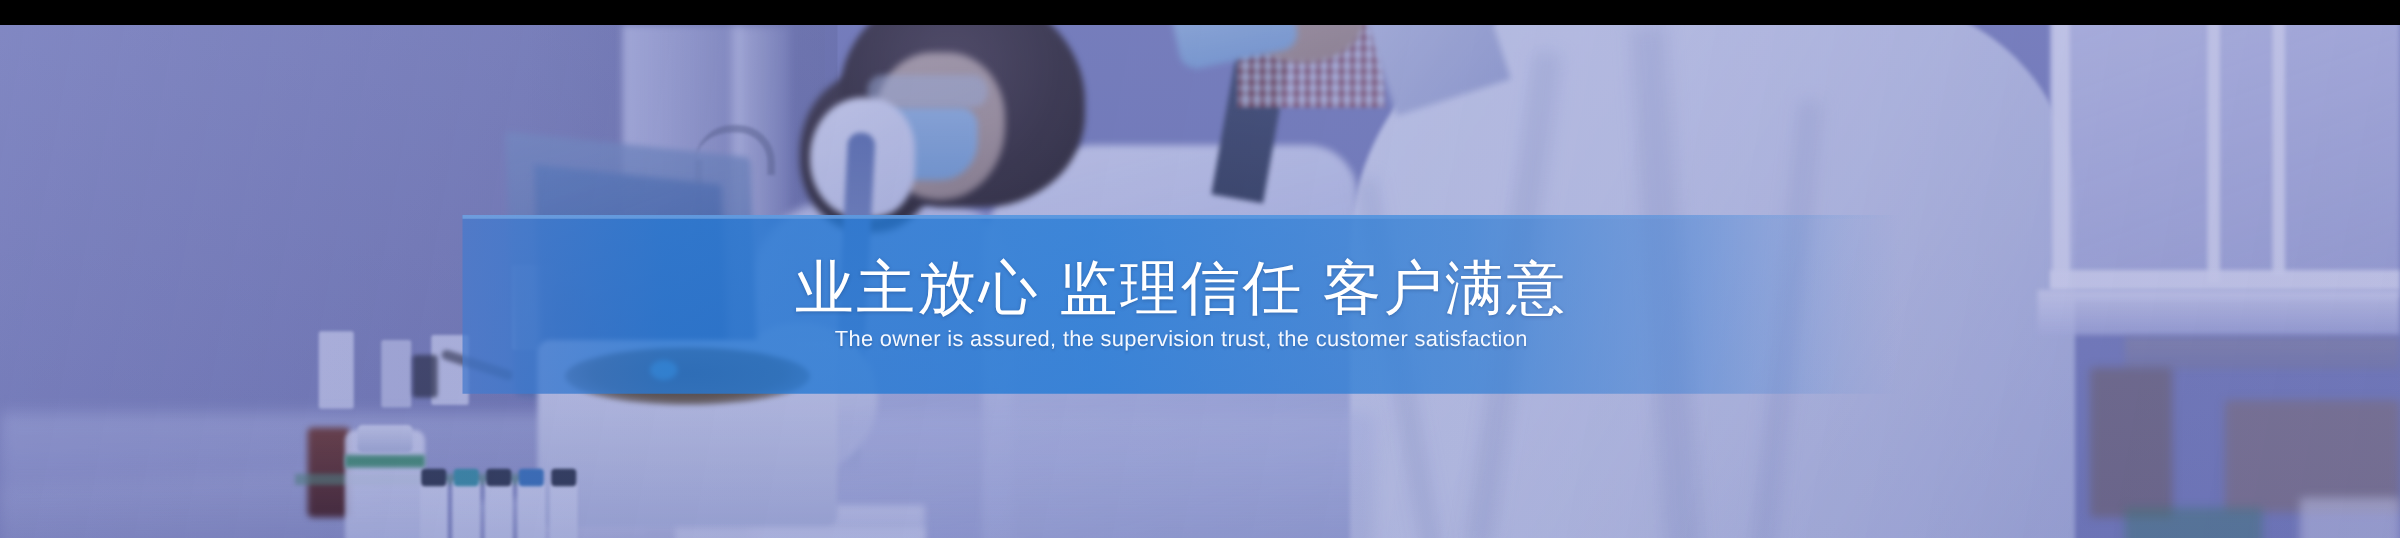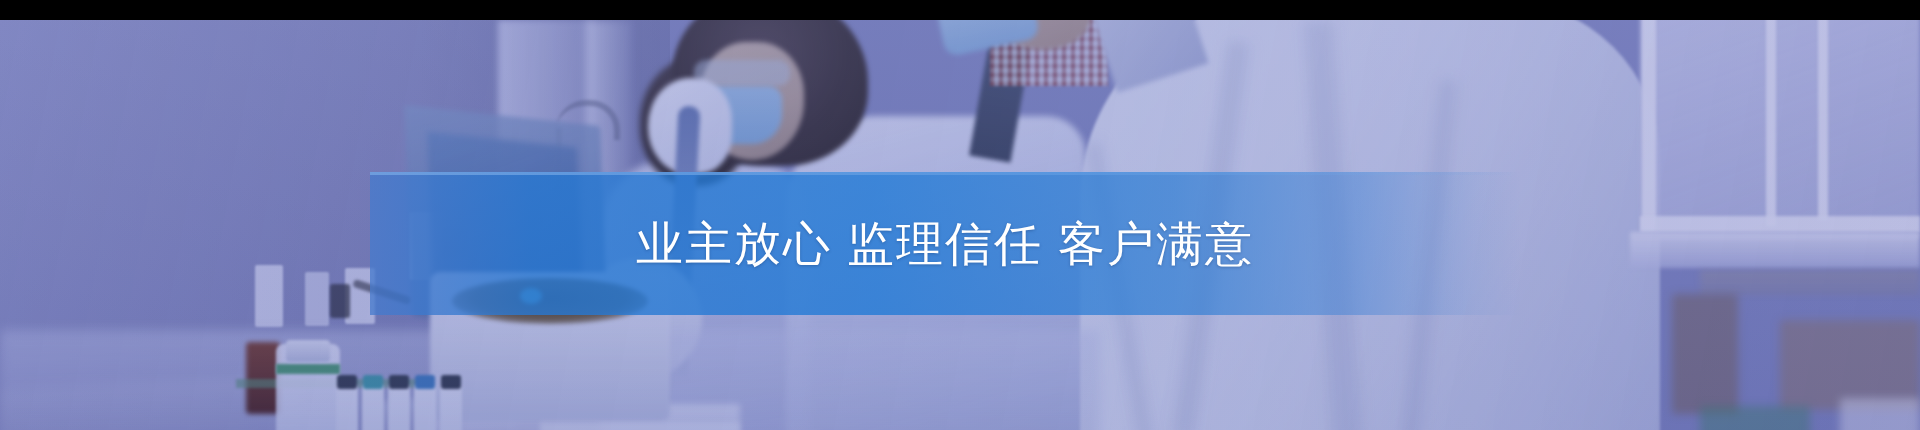"The owner is assured, the" div.subhead { html: none -> <div>The owner is assured, the supervision trust, the customer satisfaction</div> }
